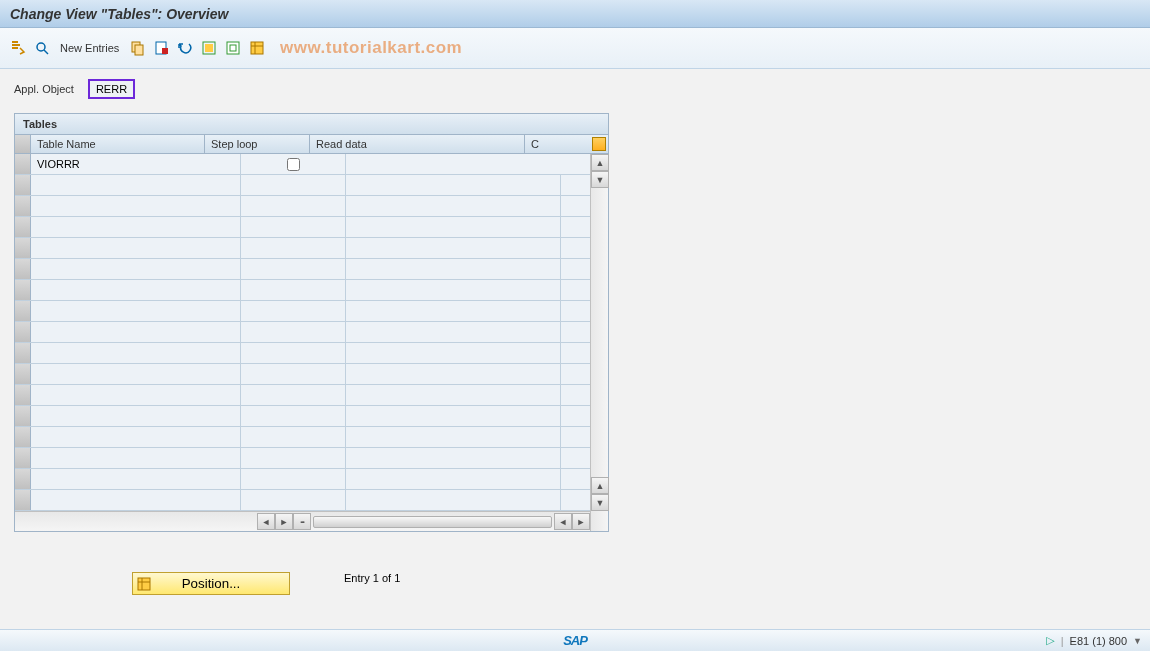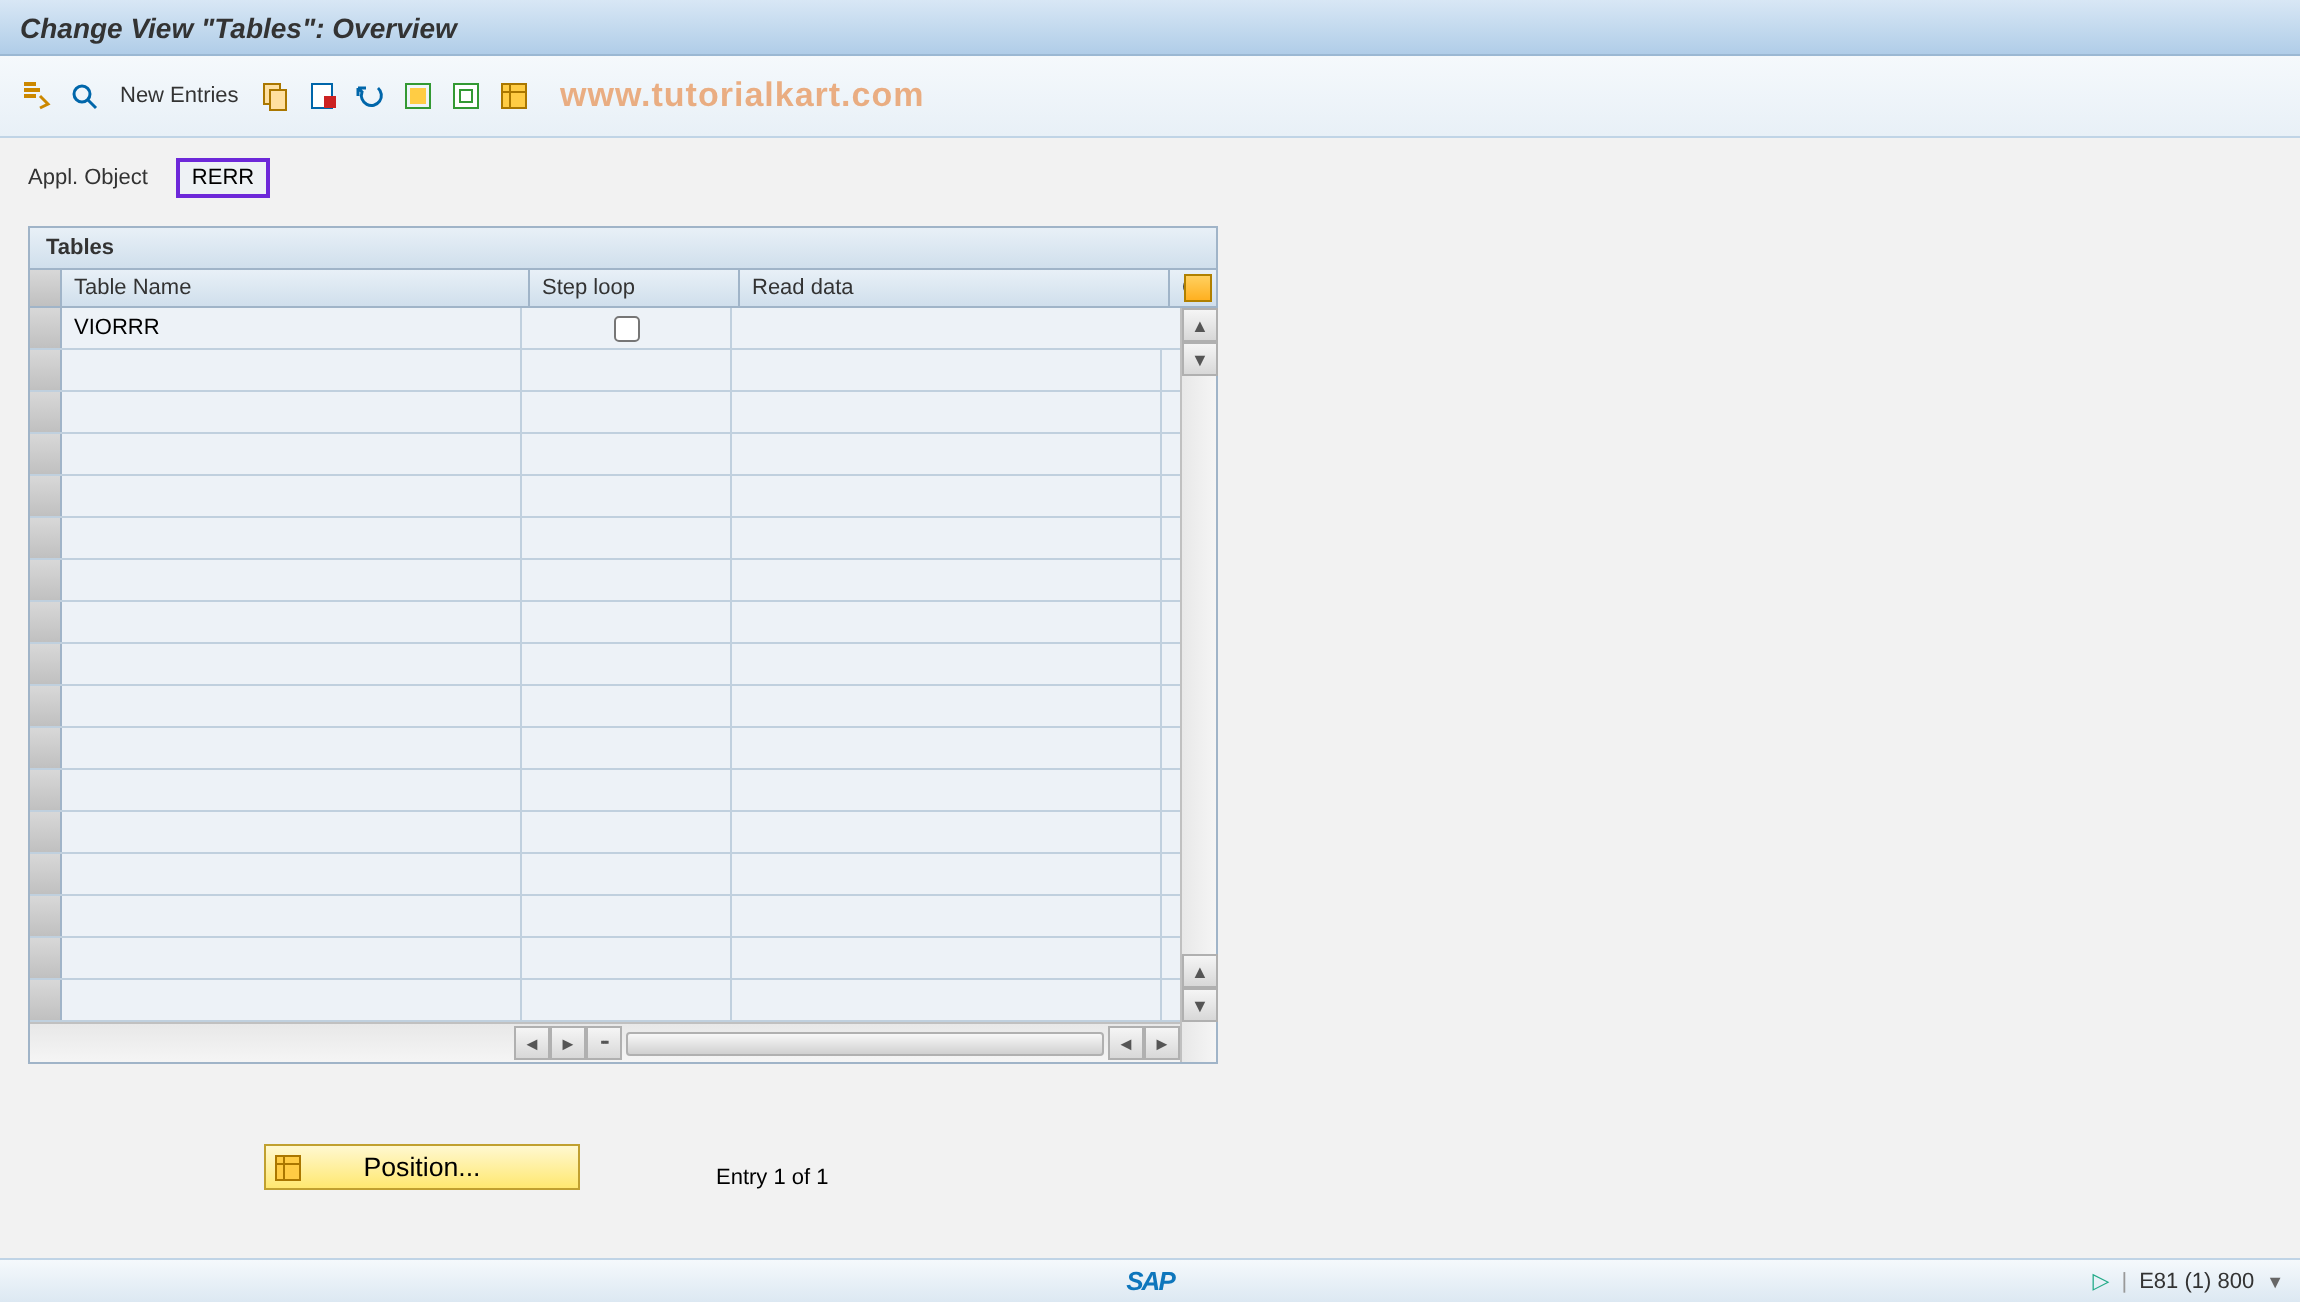"Table Name" .th-name { width: 234px -> 174px }
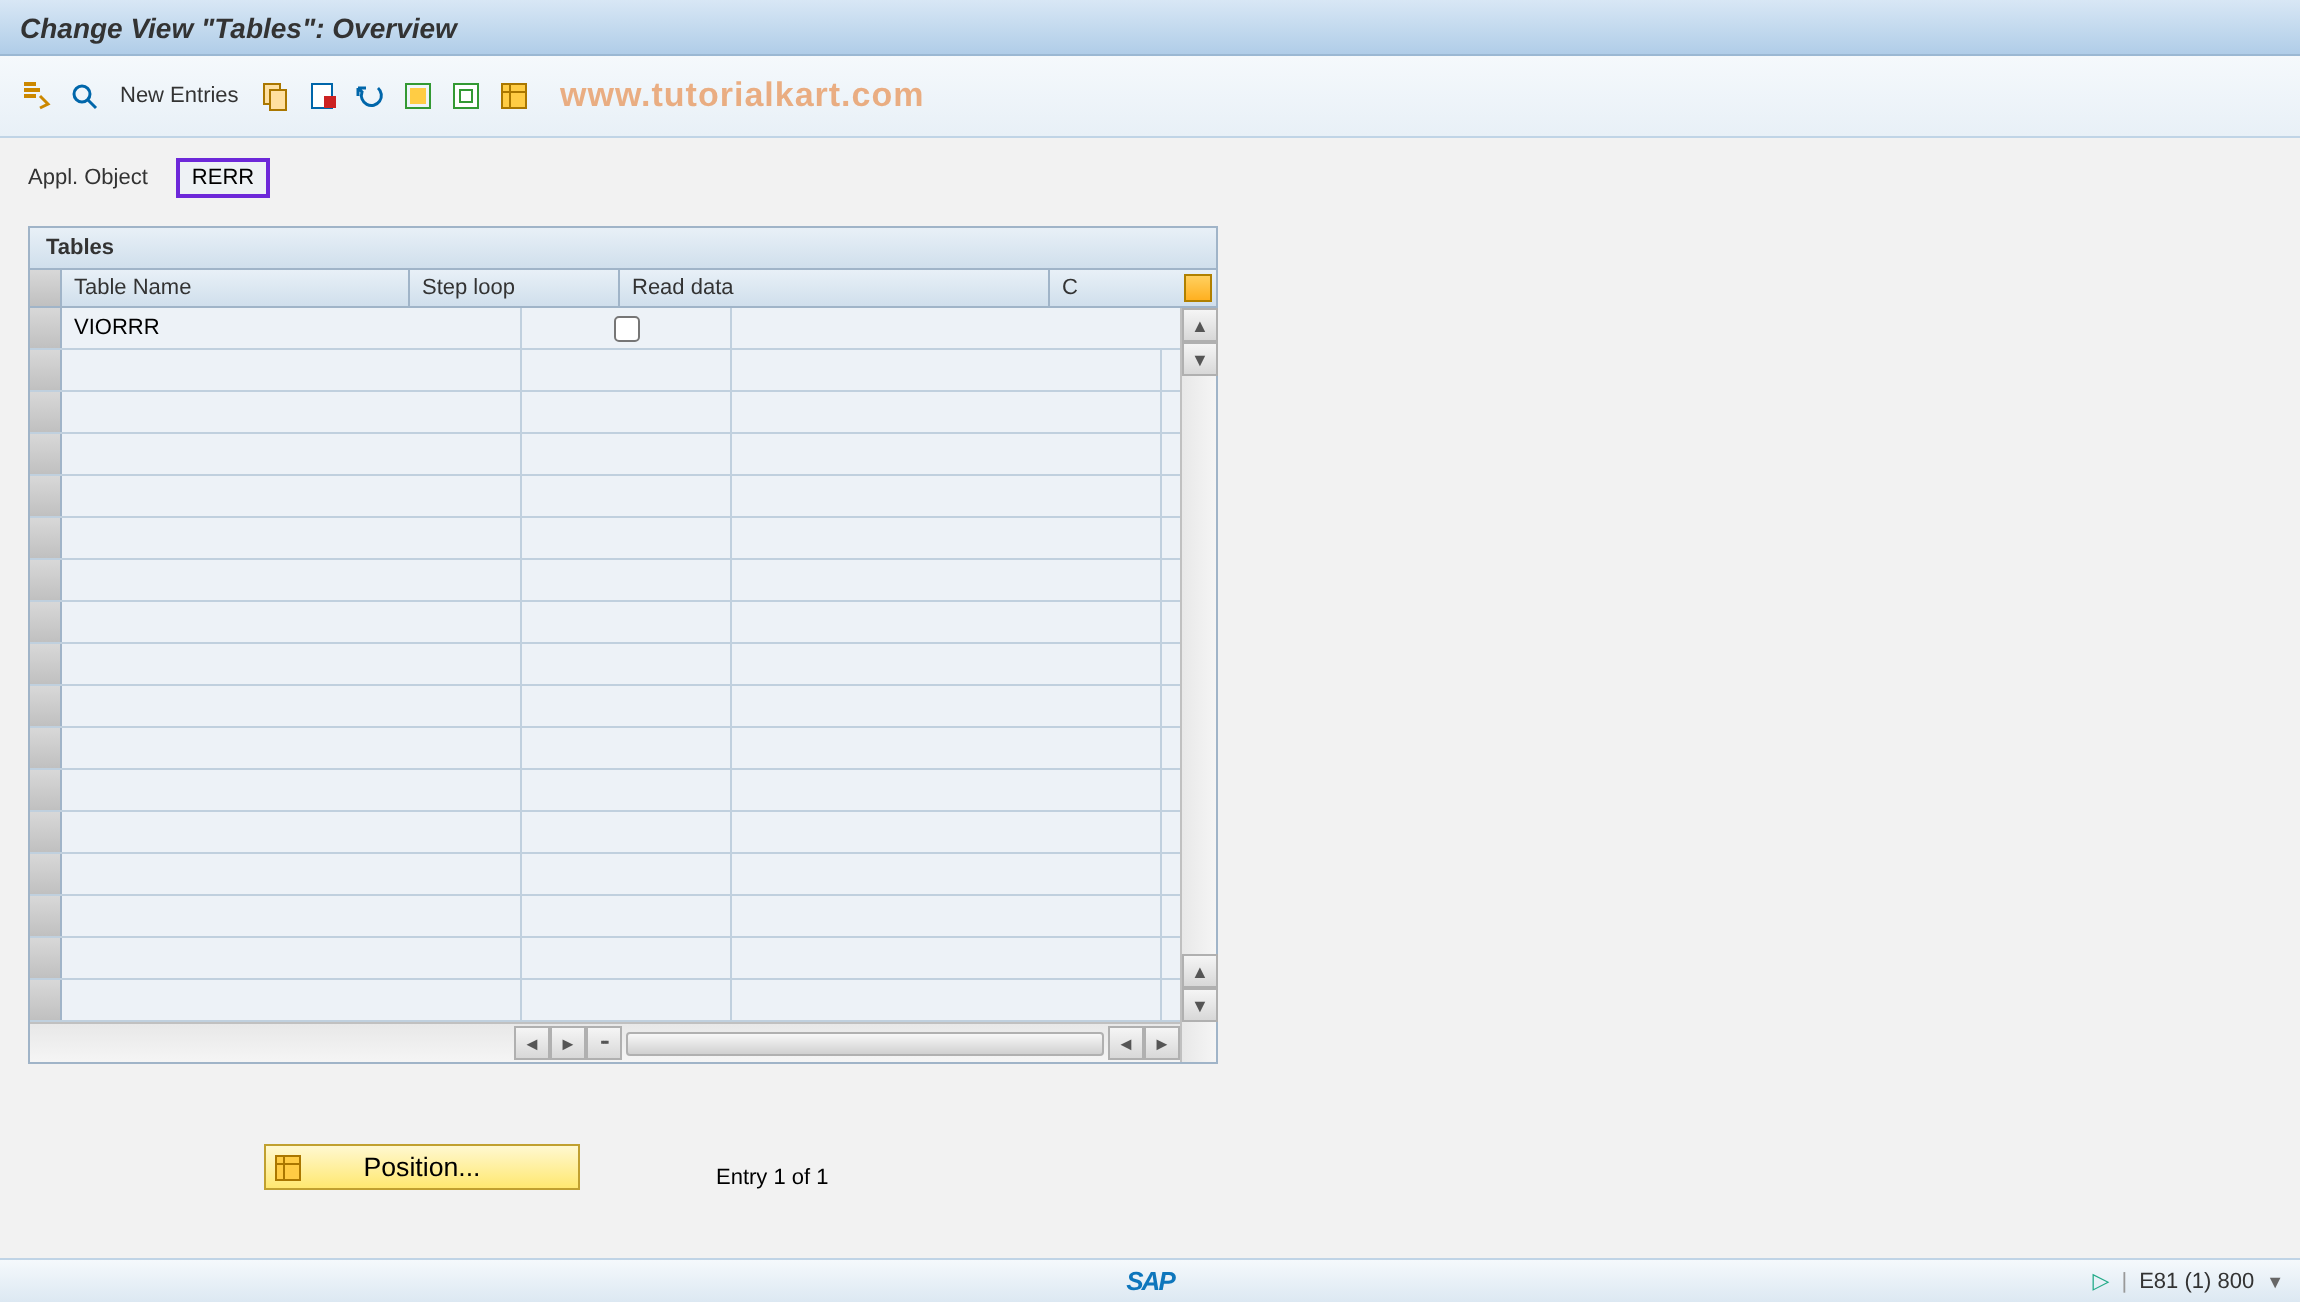"VIORRR" .td-name { width: 230px -> 210px }
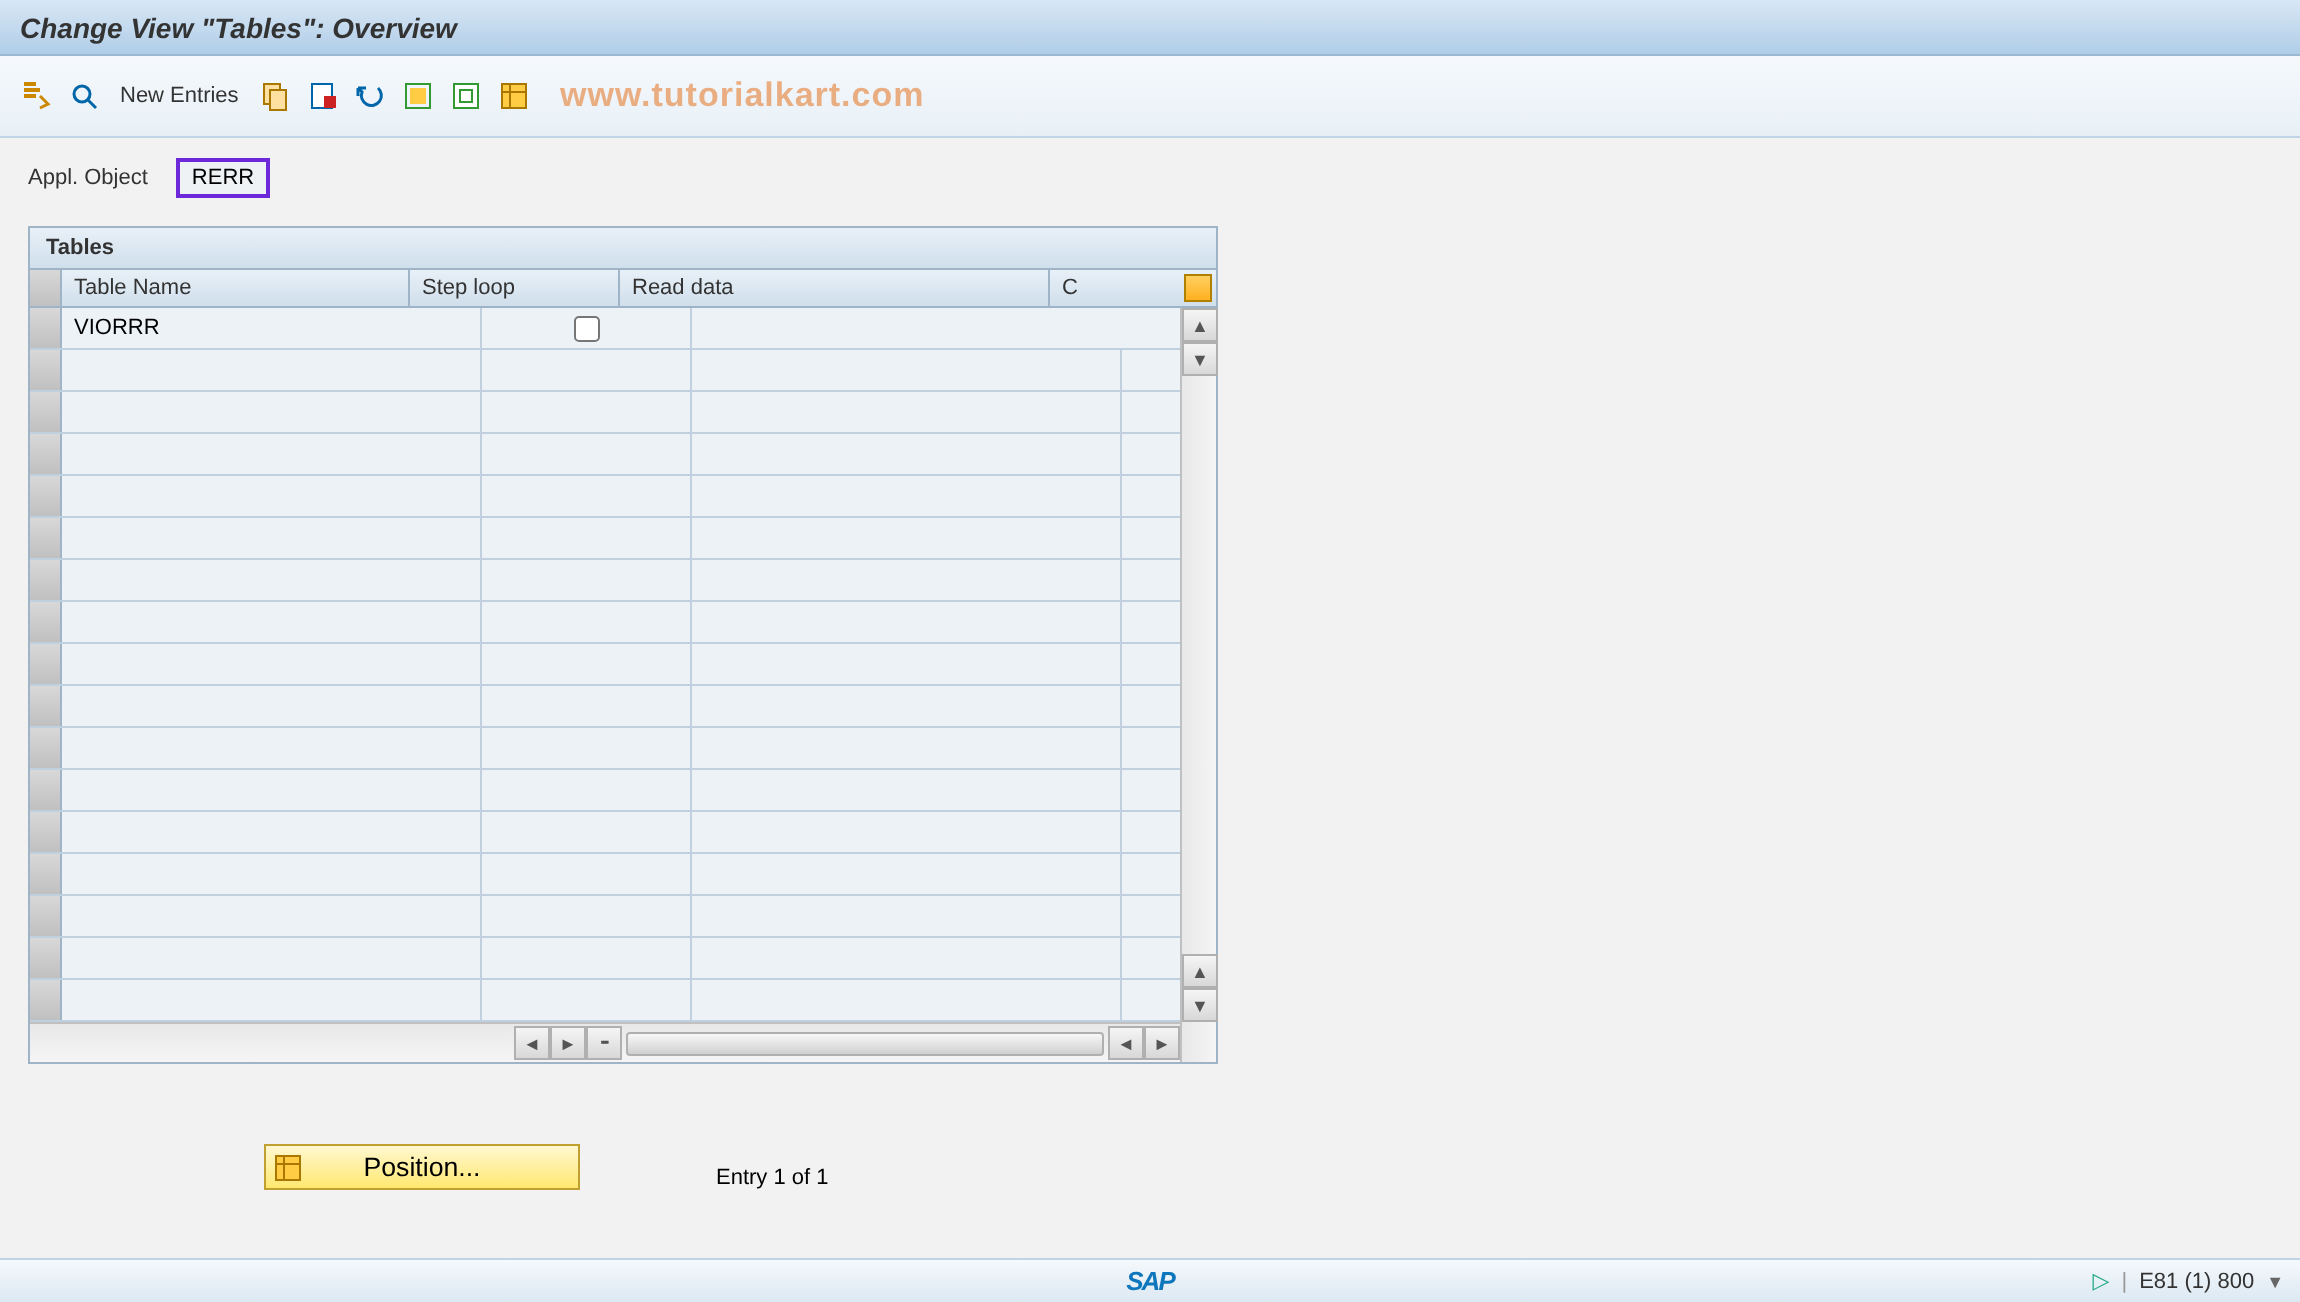"Position..." .position-row { align-items: flex-end -> flex-start; gap: 68px -> 54px }
